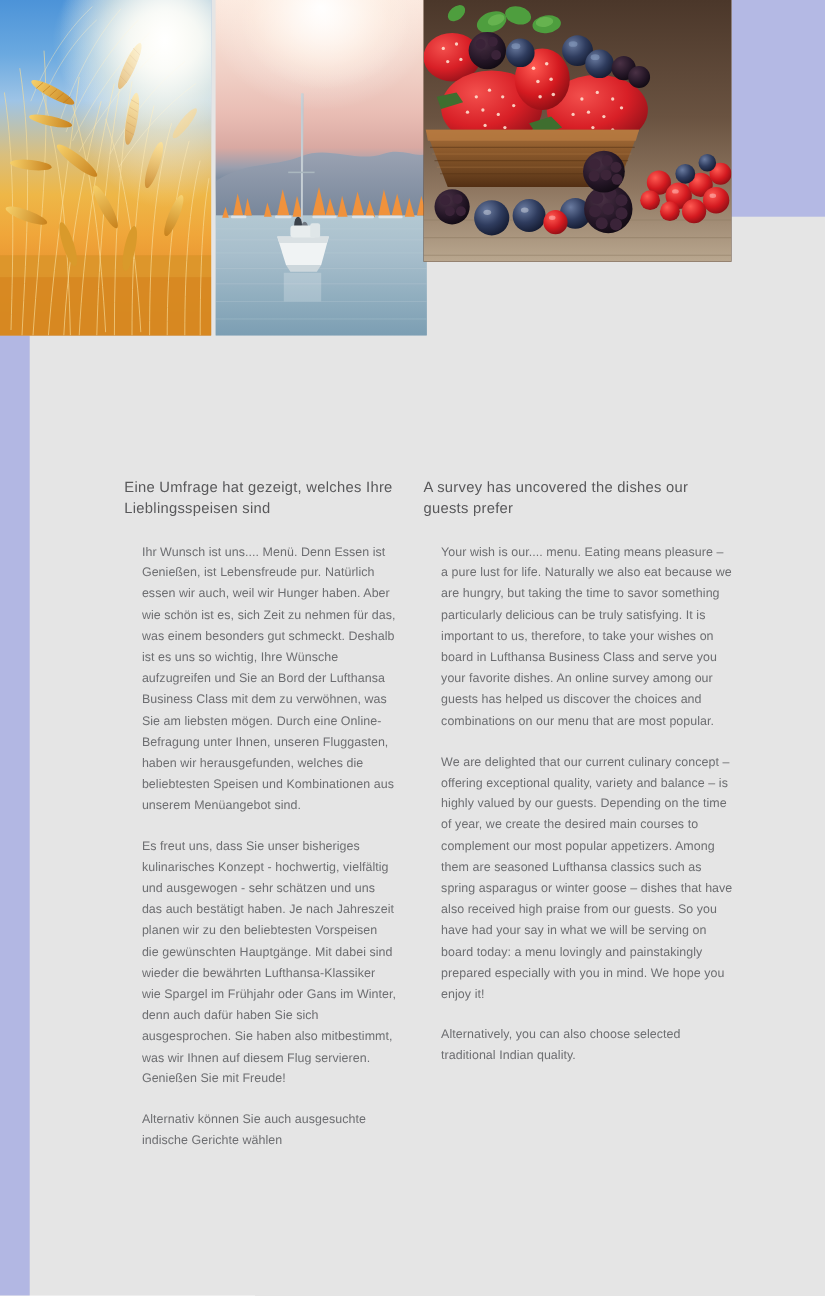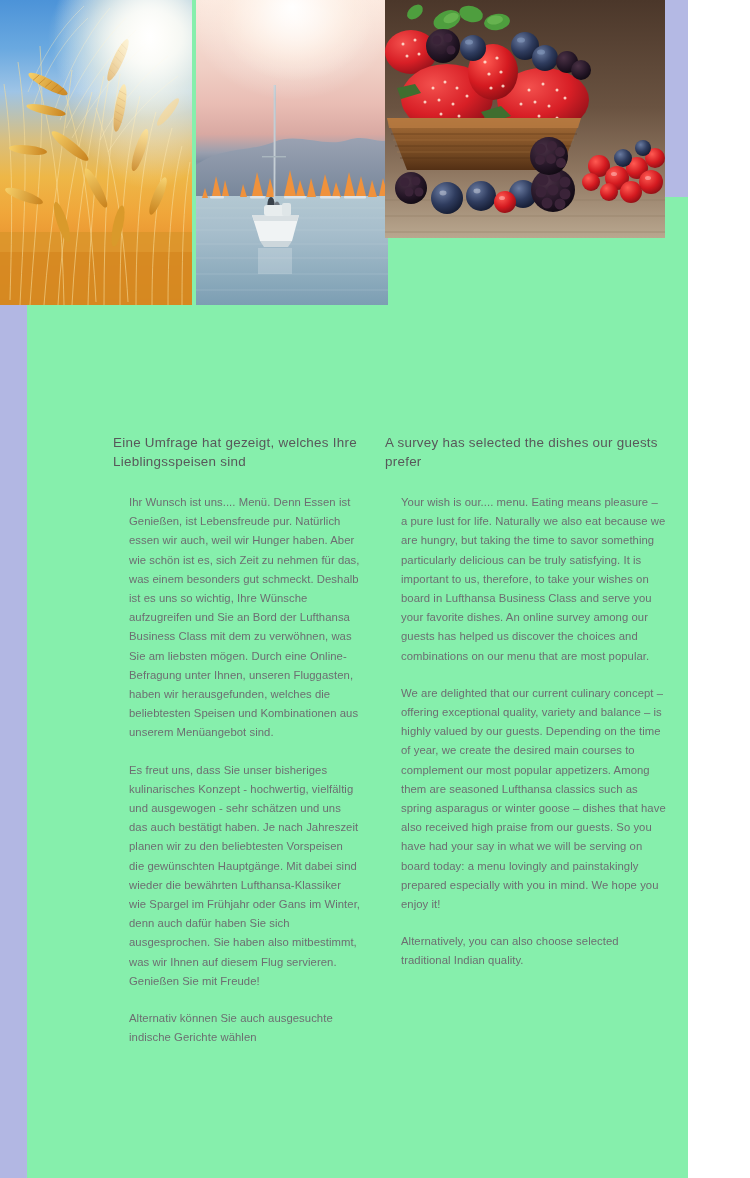"Eine Umfrage hat gezeigt, welches" #page { background: #86efac -> #e5e5e5; width: 688px -> 750px }
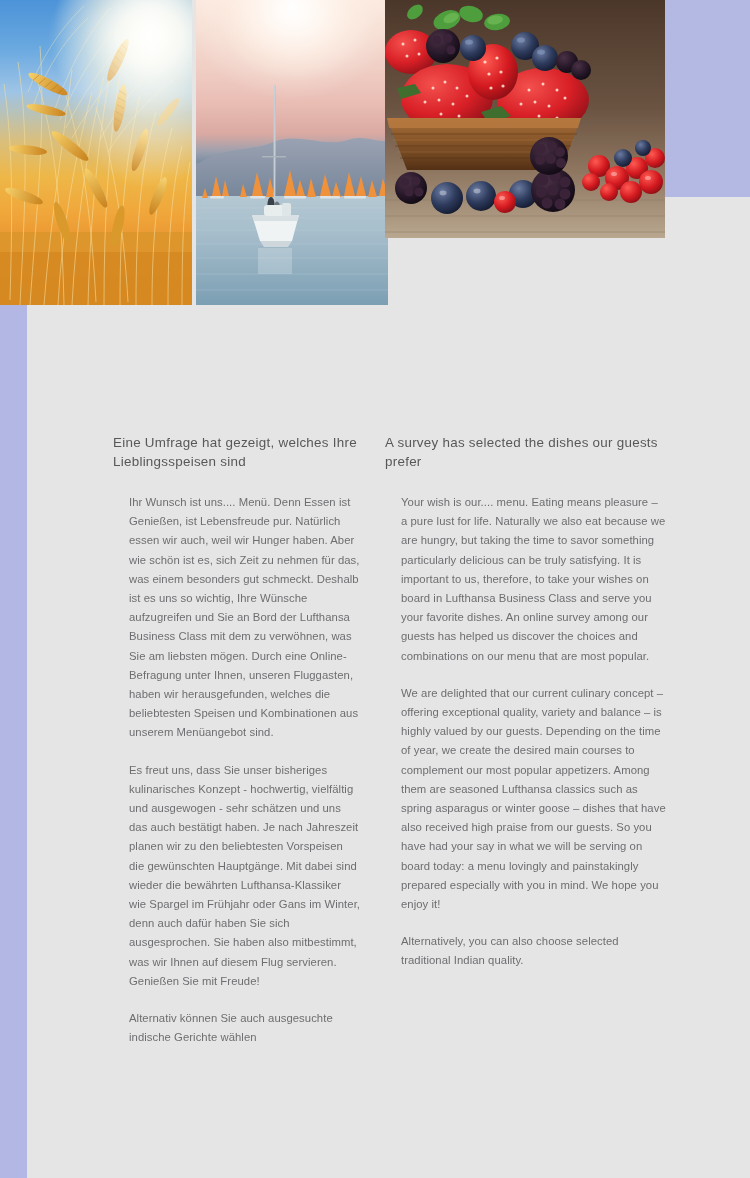"A survey has selected the" h2.headline { text: selected -> uncovered }
